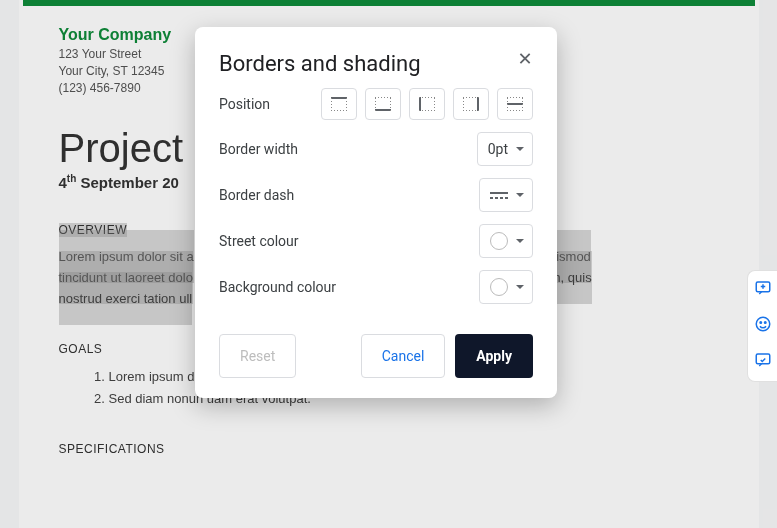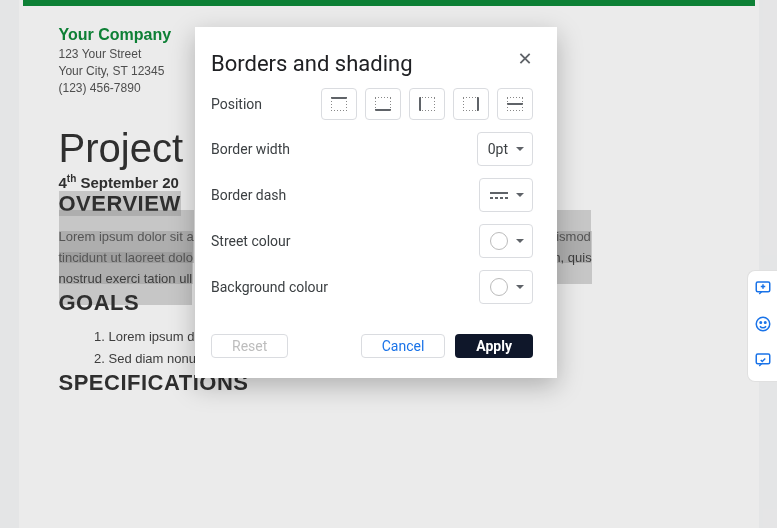"Borders and shading" .dialog { border-radius: 0 -> 8px; padding: 24px 24px 20px 16px -> 24px 24px 20px 24px }
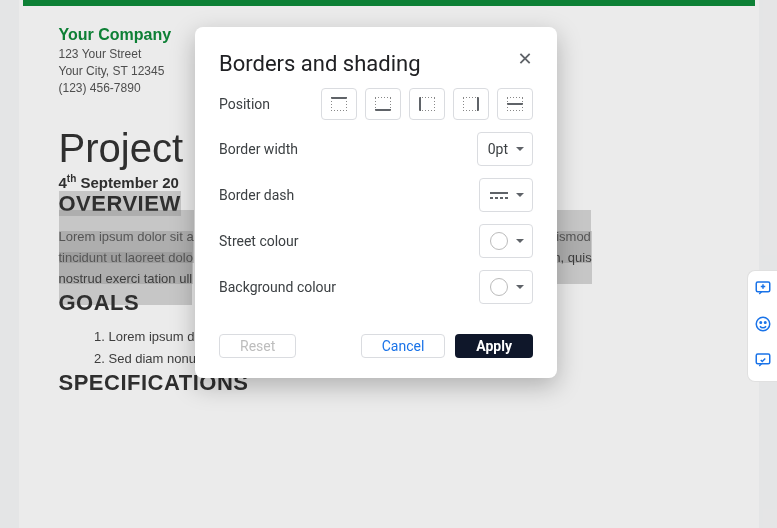"OVERVIEW" .section-h { font-size: 22px -> 12px; font-weight: bold -> normal; margin-top: none -> 32px }
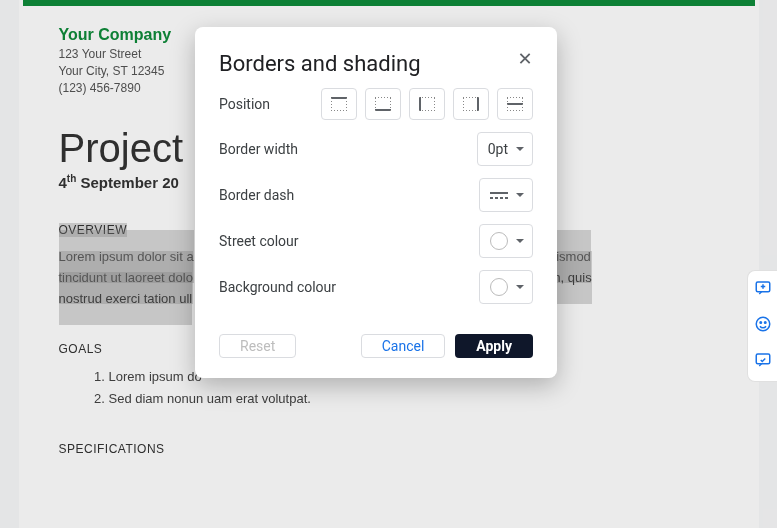"Reset" .btn { height: 24px -> 44px }
